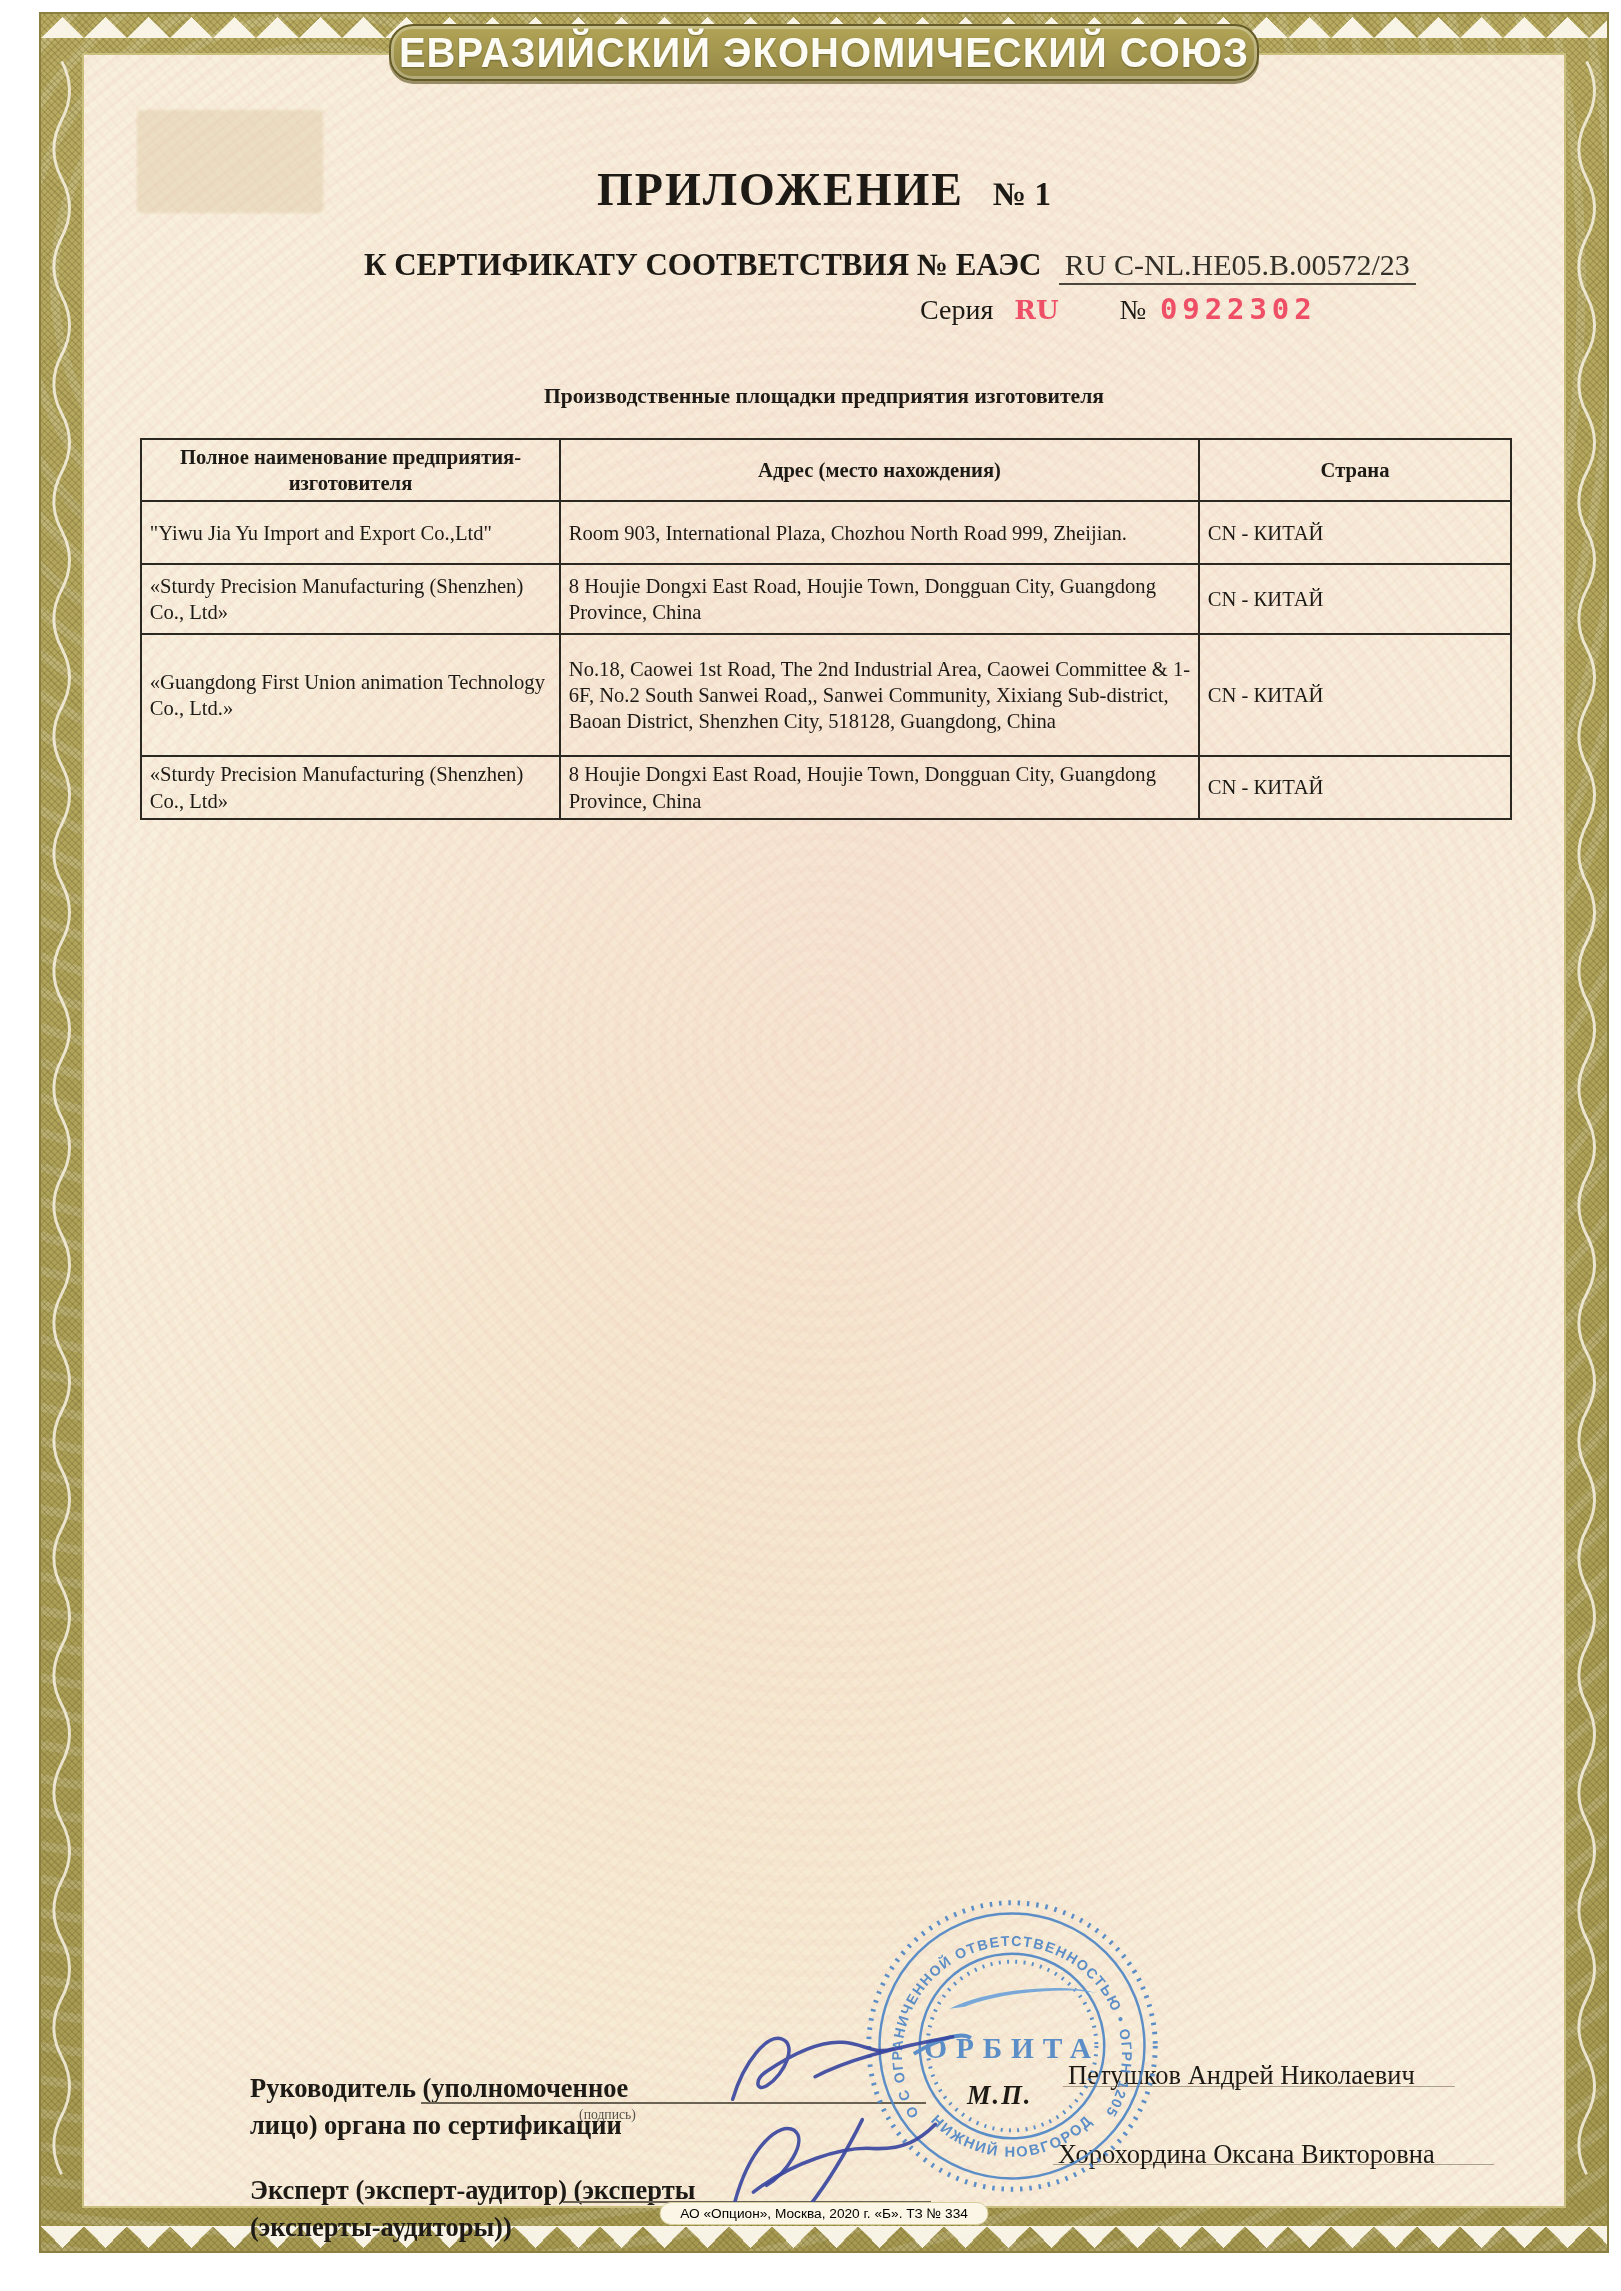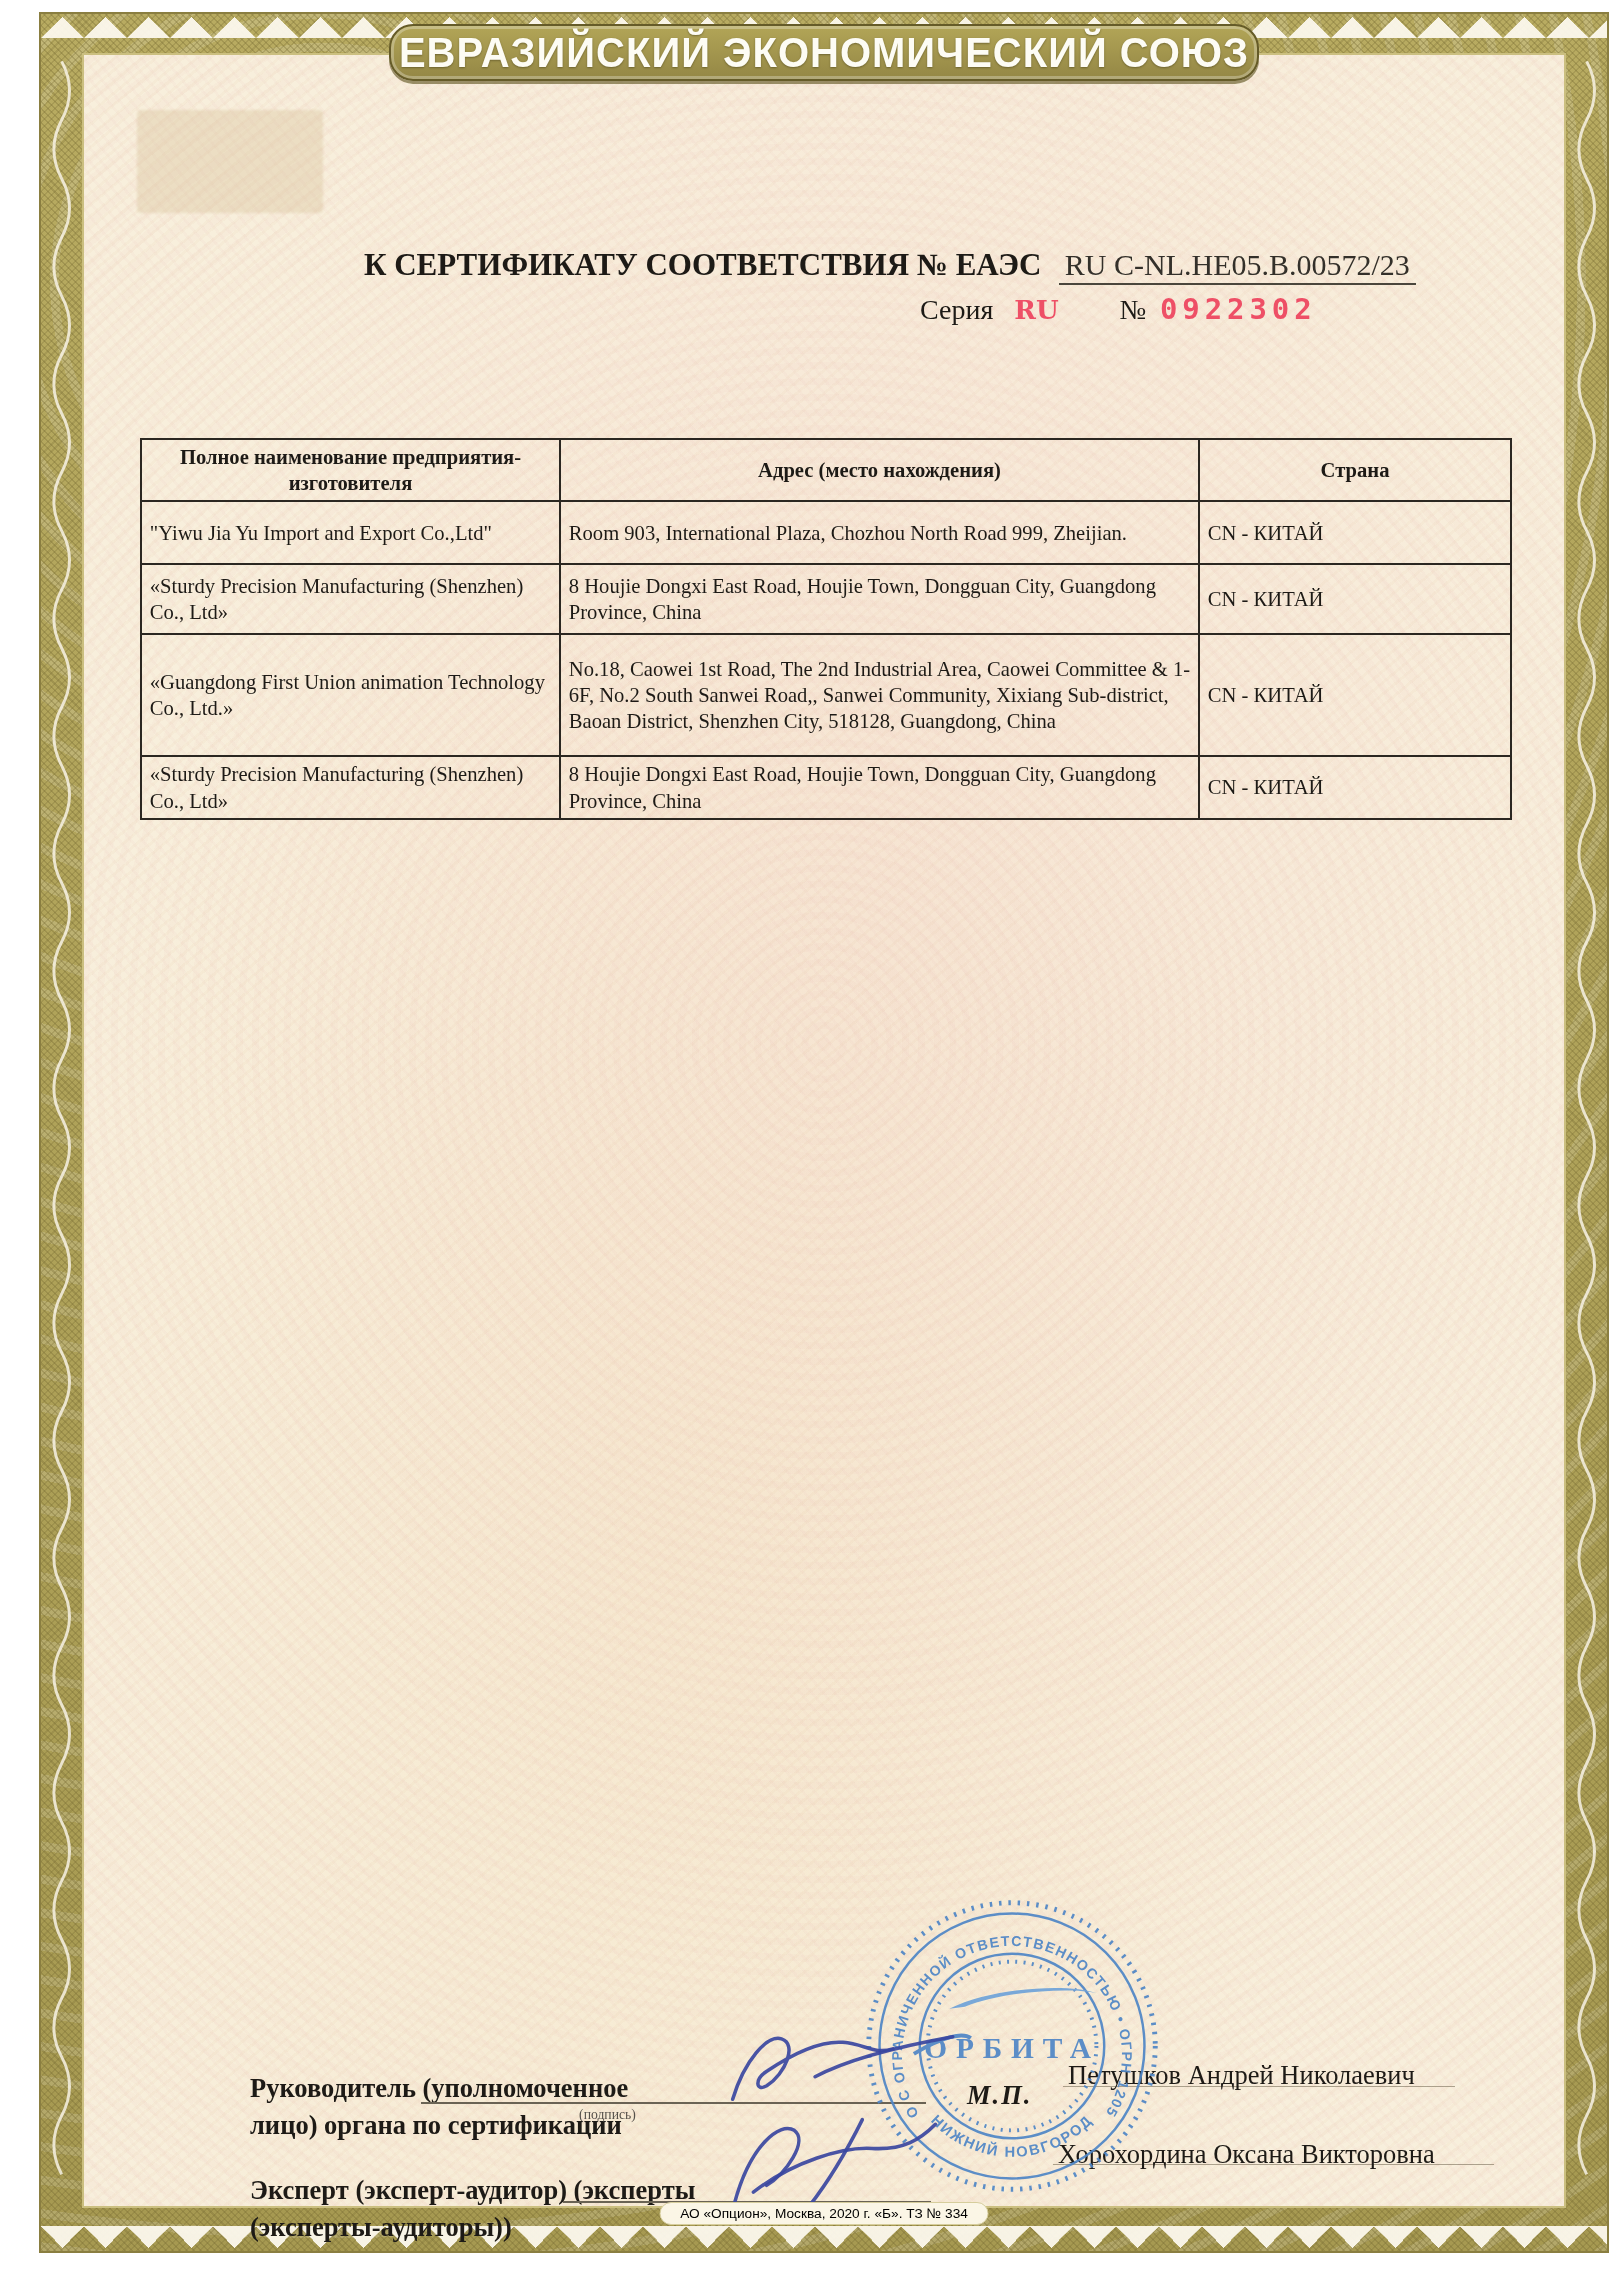"ПРИЛОЖЕНИЕ № 1" div.title-row { html: none -> <div> <span>ПРИЛОЖЕНИЕ</span><span>№ 1</span> </div> }
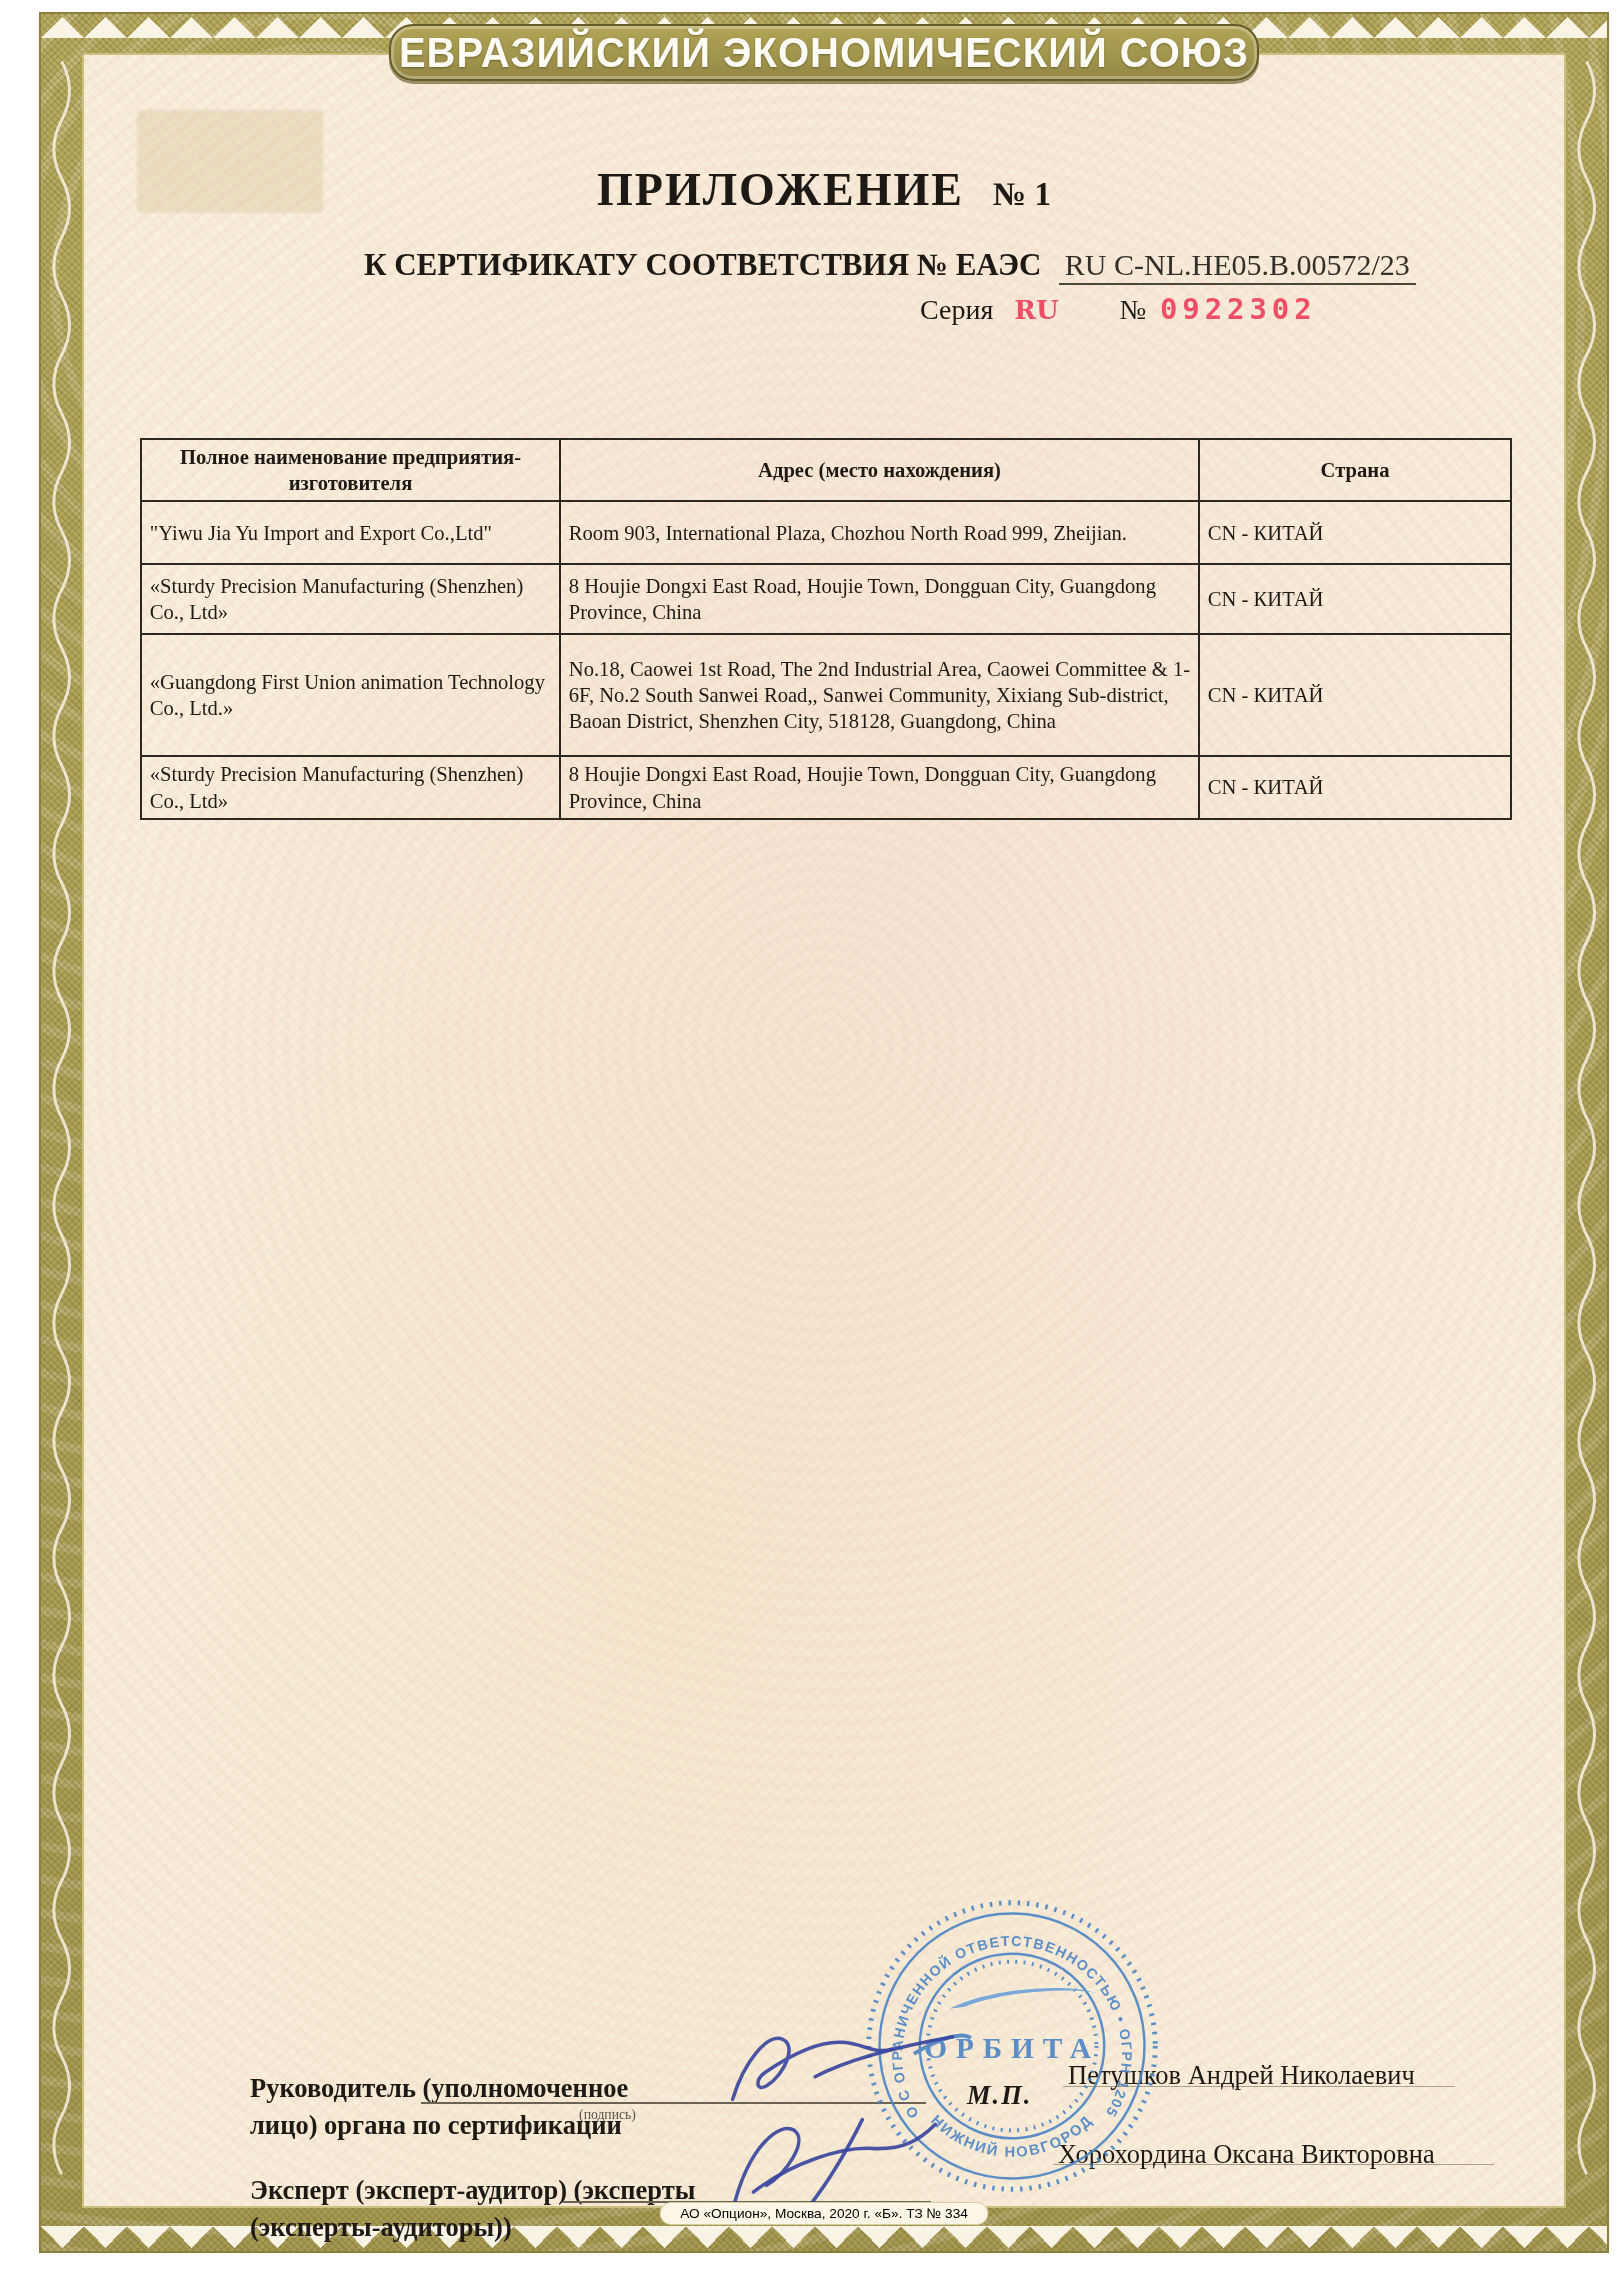"Производственные площадки предприятия" div.table-caption { html: none -> <div>Производственные площадки предприятия изготовителя</div> }
